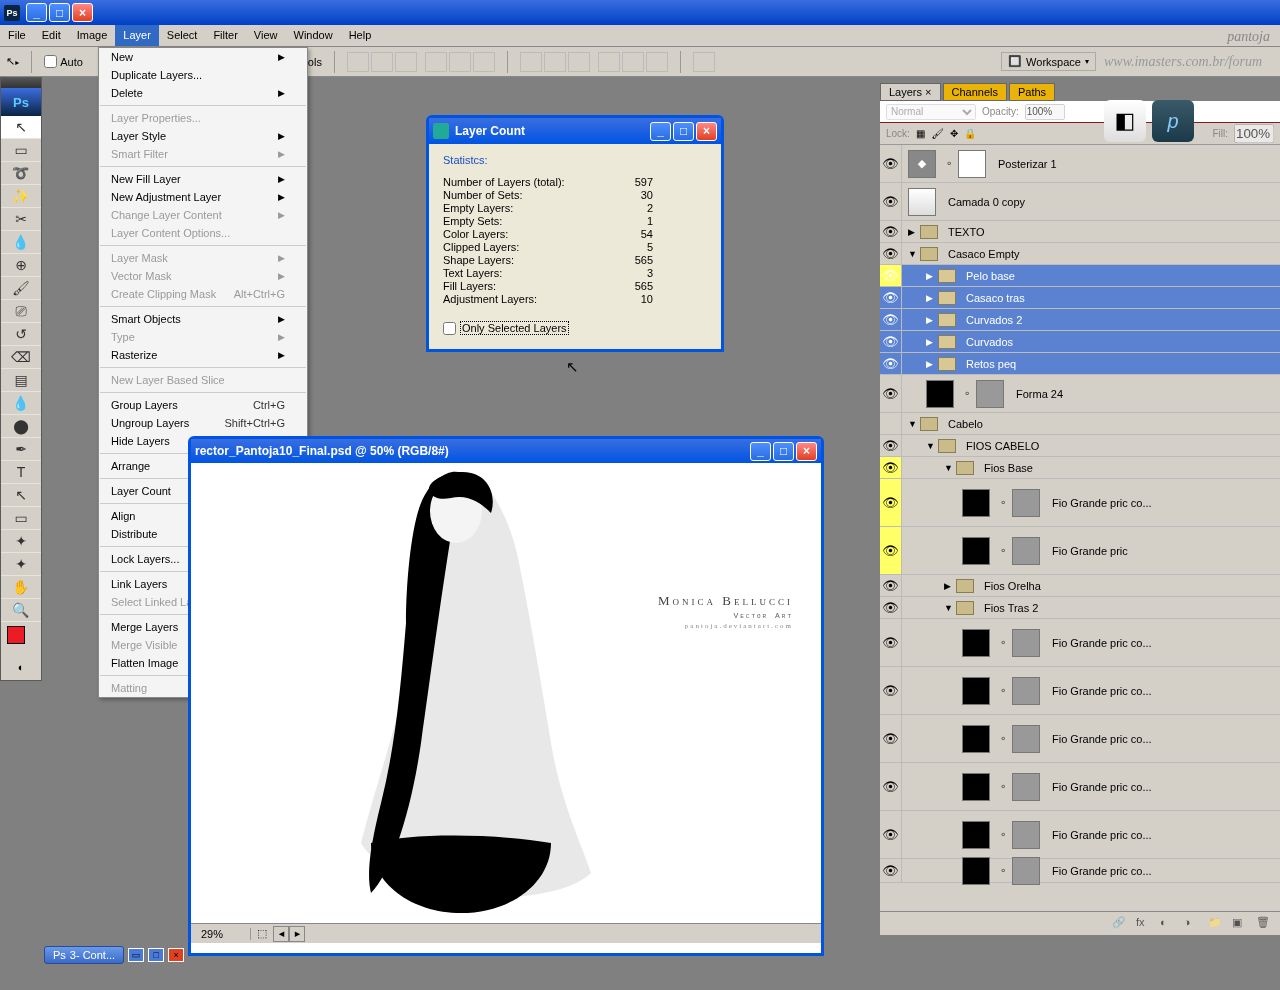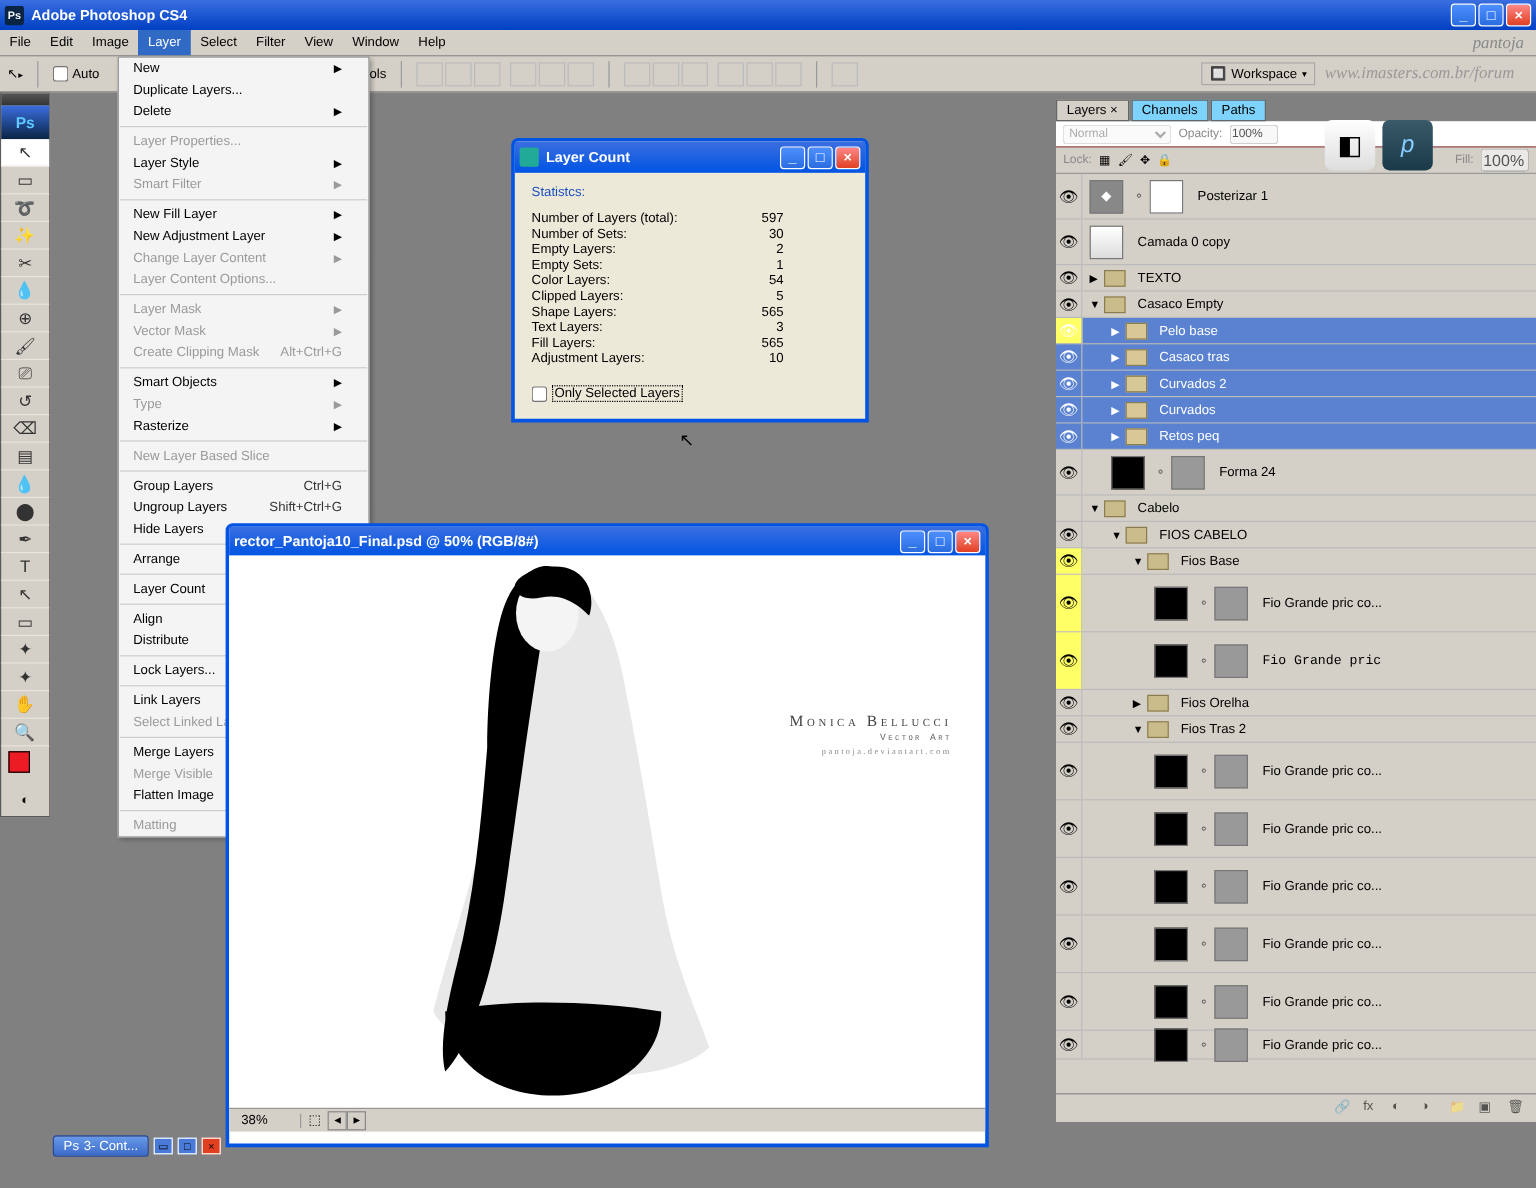"Adobe Photoshop CS4" span.title { html: <span>Adobe Photoshop CS4</span> -> none }
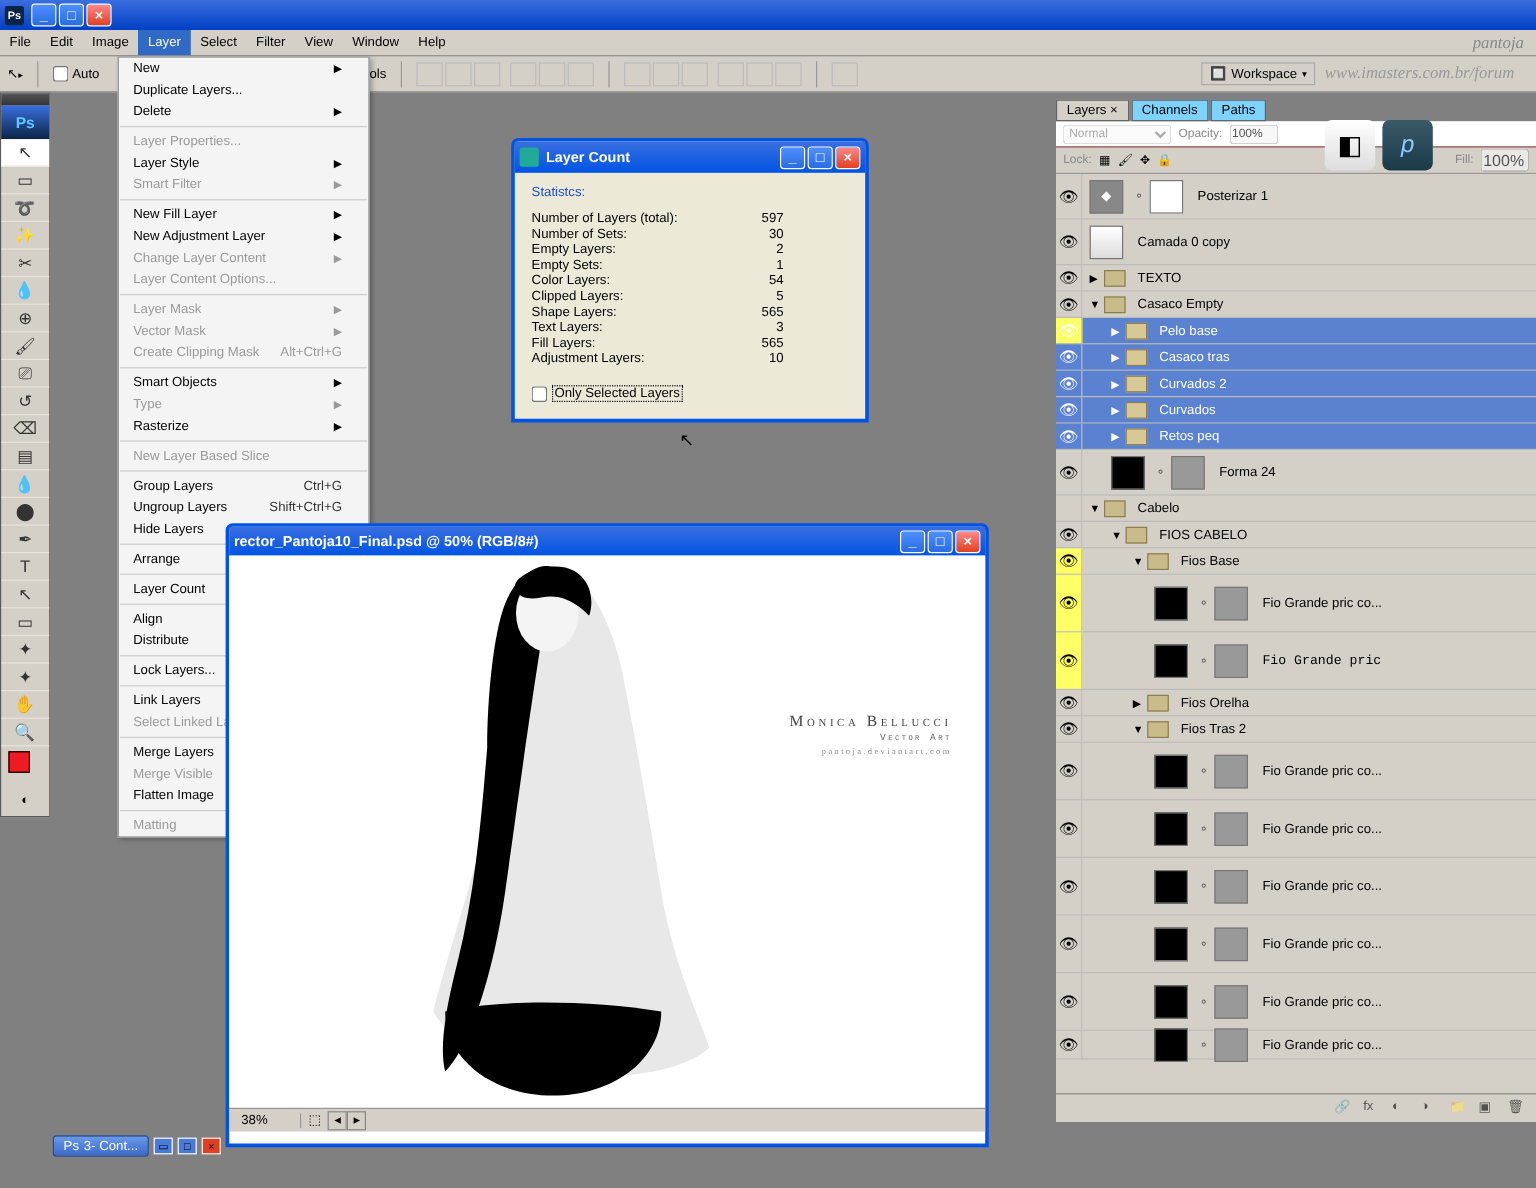"Channels" .panel-tabs .tab { background: #7dd3fc -> #eab308 }
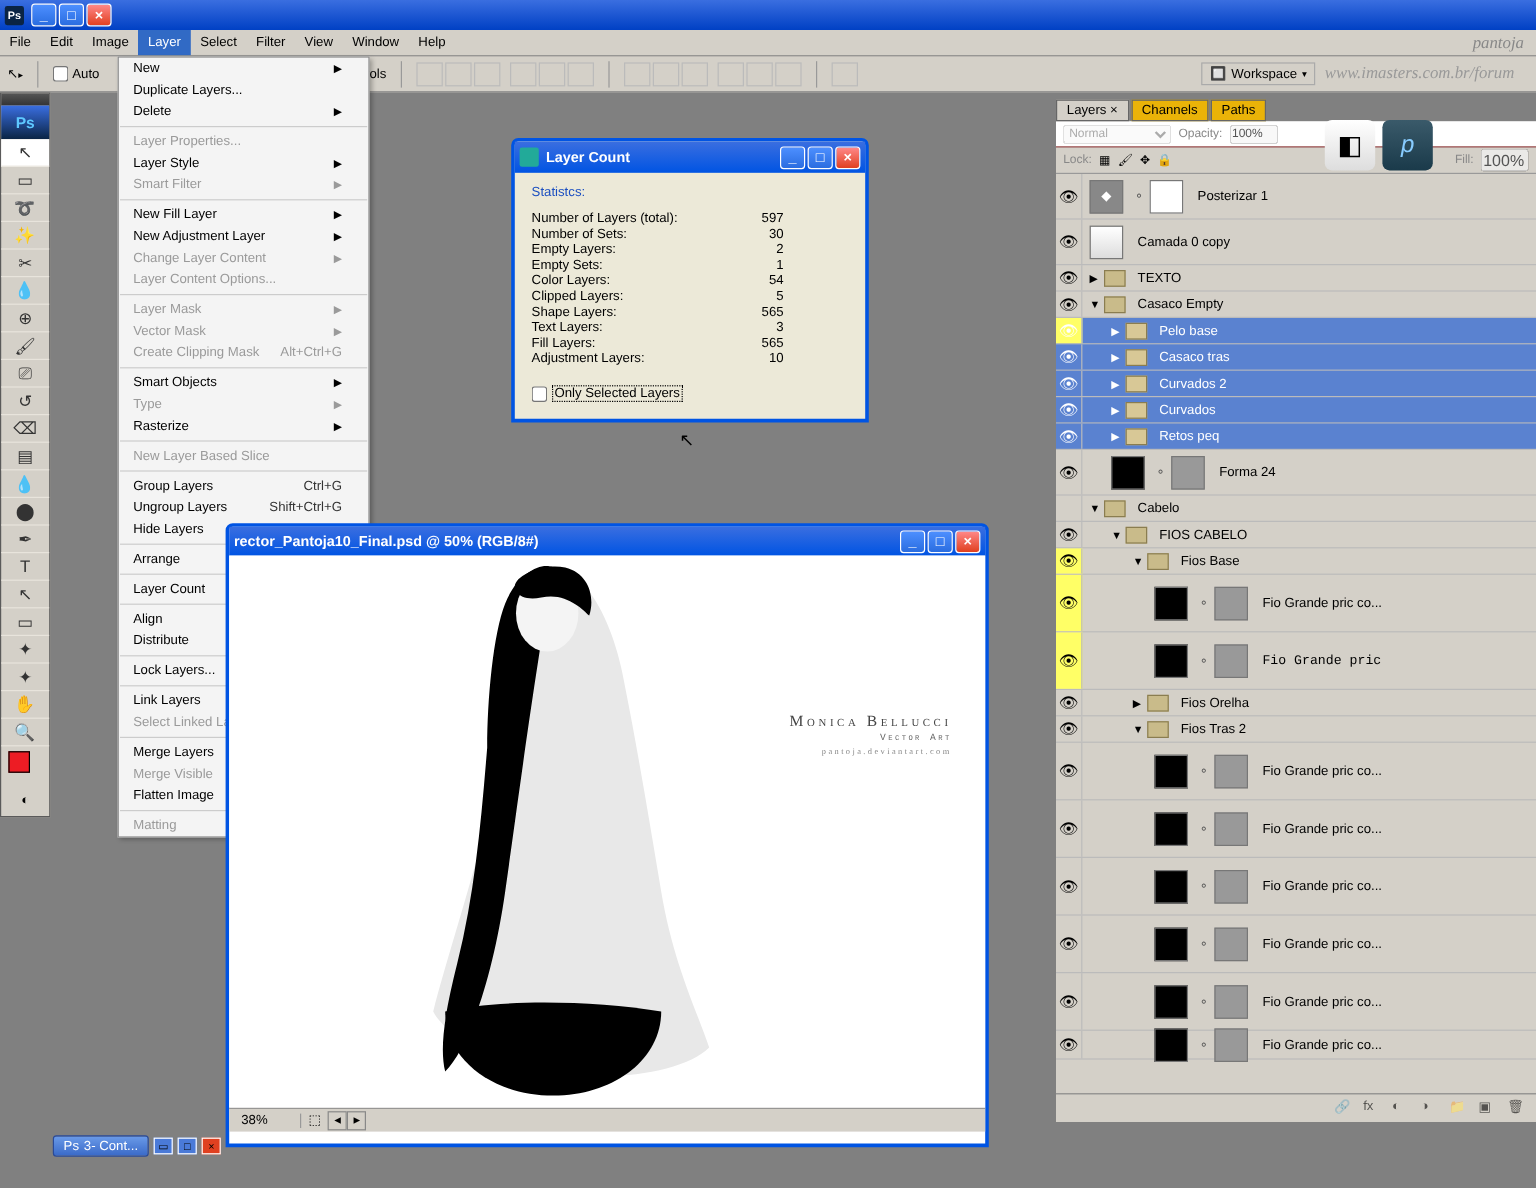"Fio Grande pric" span.name { font-family: Liberation Mono, monospace -> none }
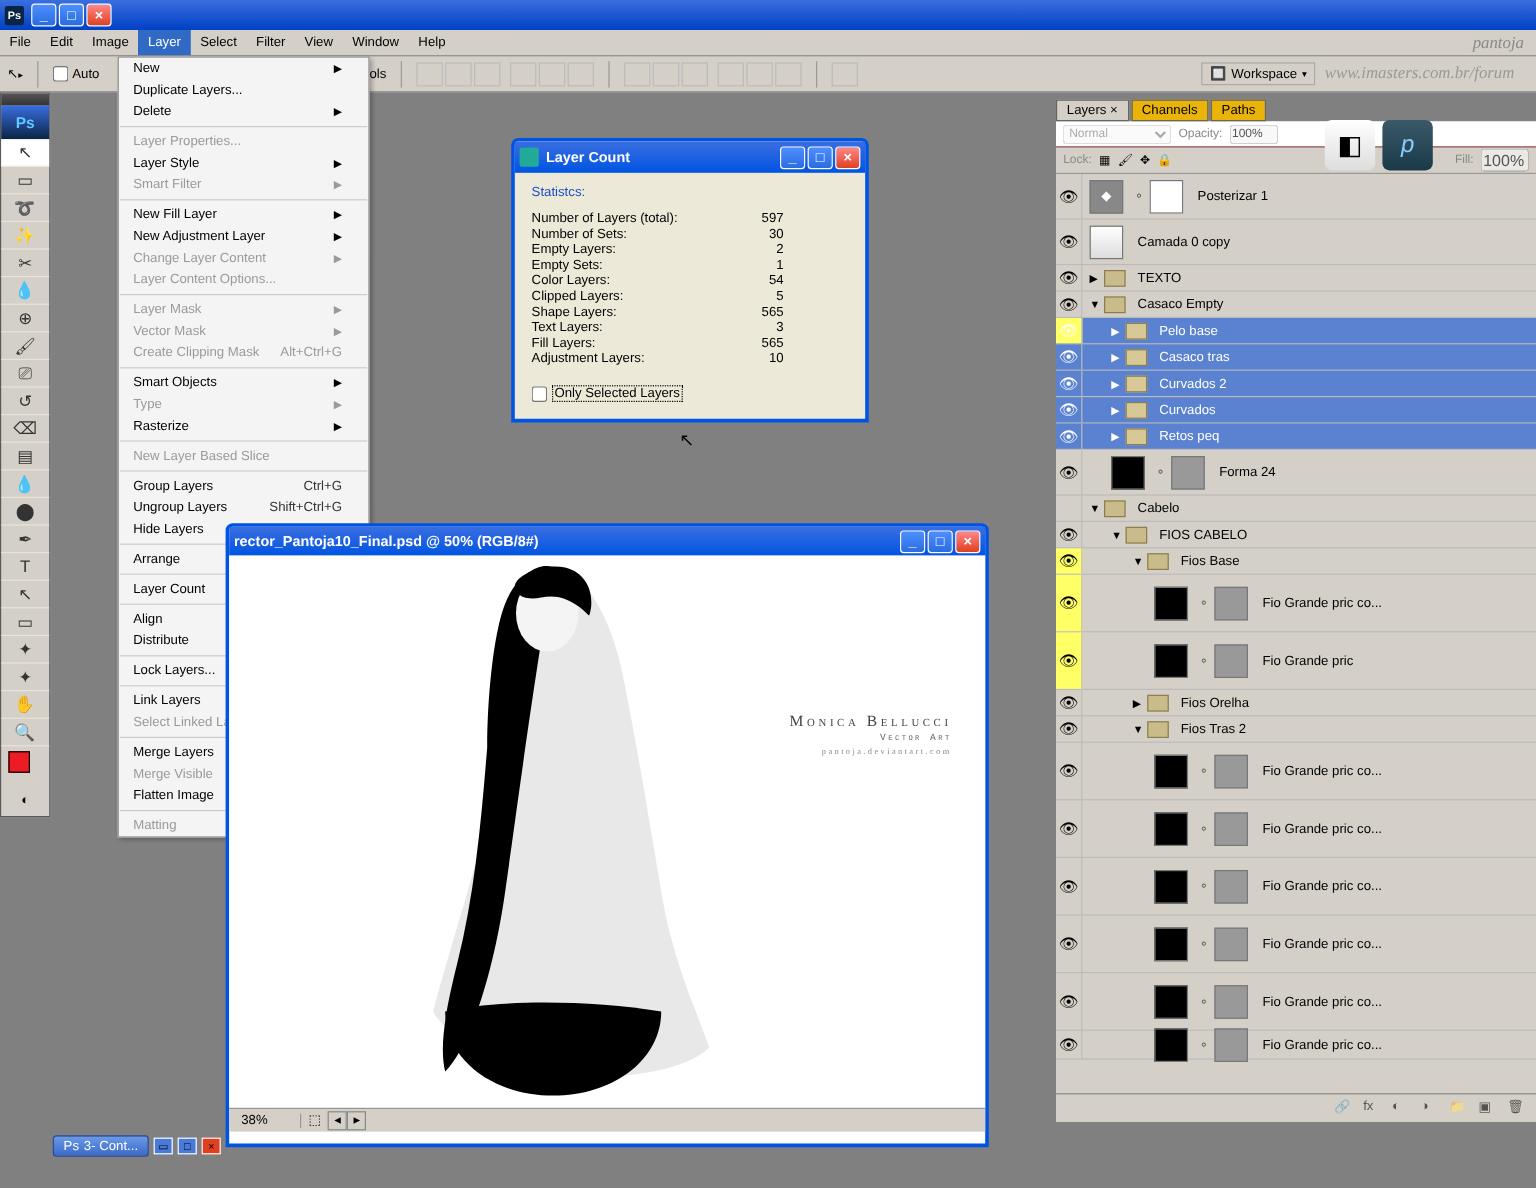"38%" div.zoom { text: 38% -> 29% }
